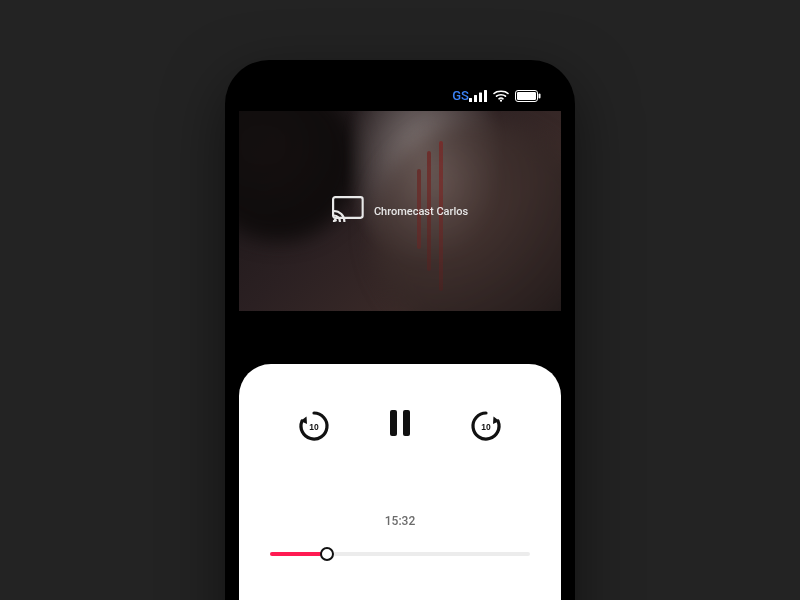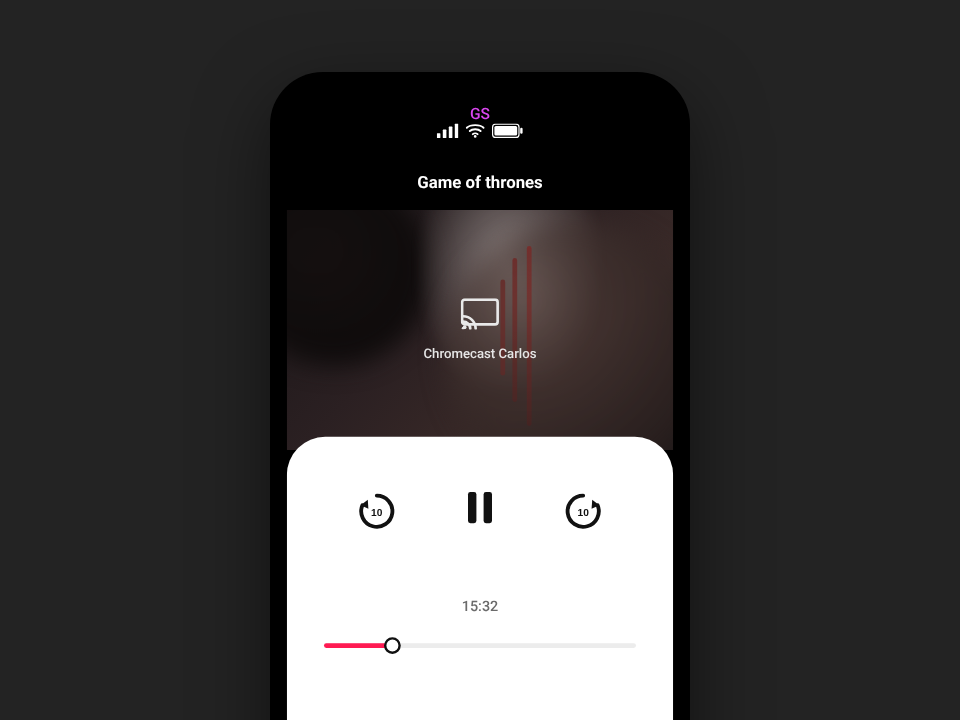"GS" .status-bar { color: #d946ef -> #3b82f6; flex-direction: column -> none }
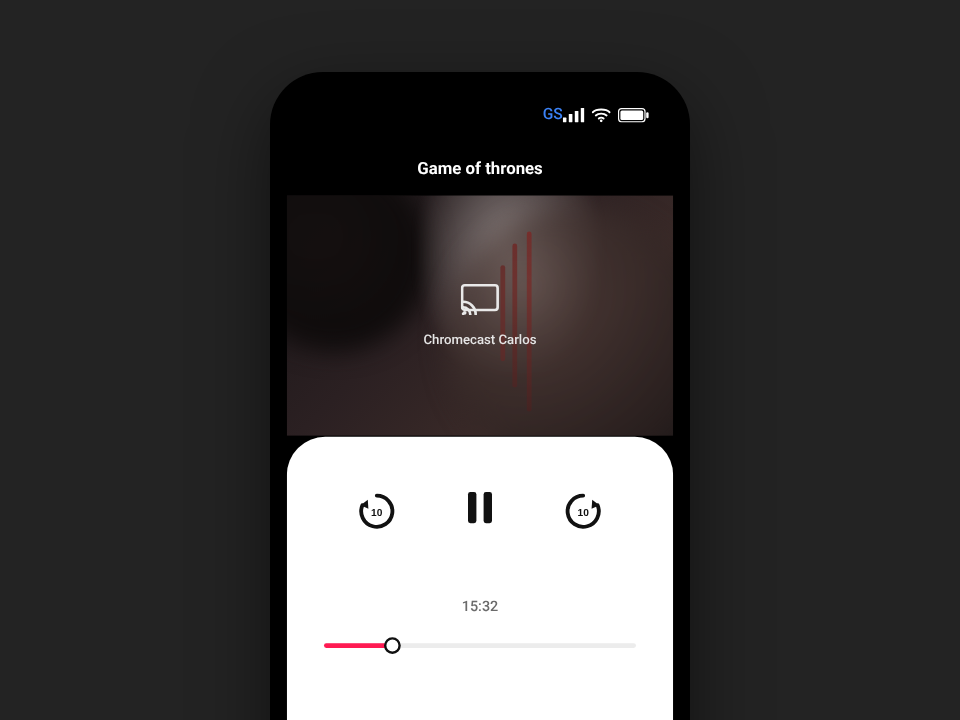"Game of thrones" div.title { html: <div>Game of thrones</div> -> none }
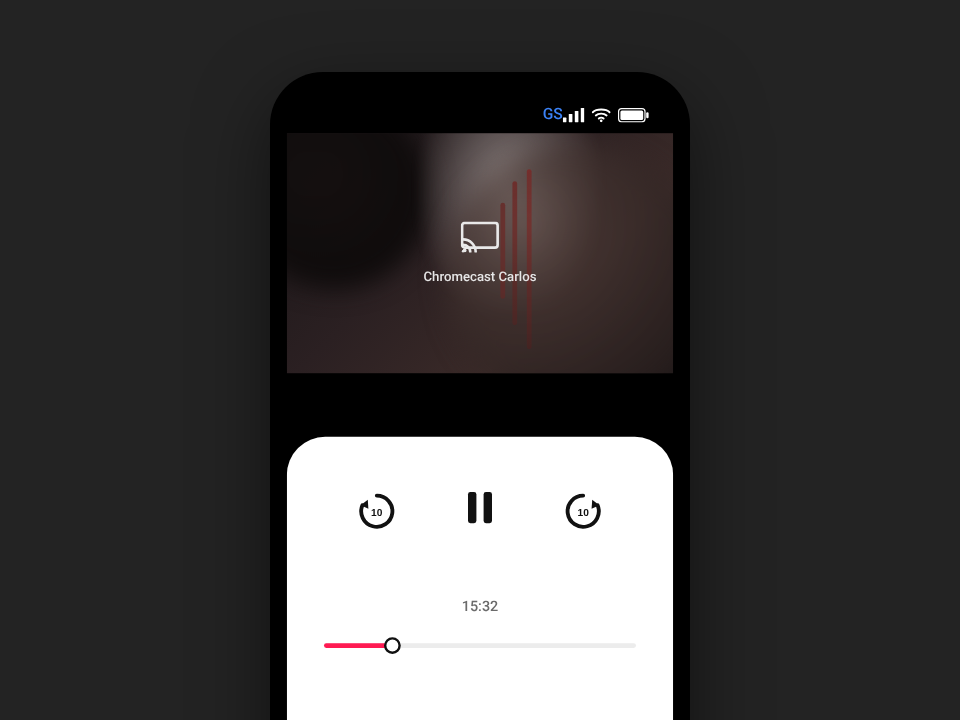"Chromecast Carlos" .cast-block { flex-direction: column -> row }
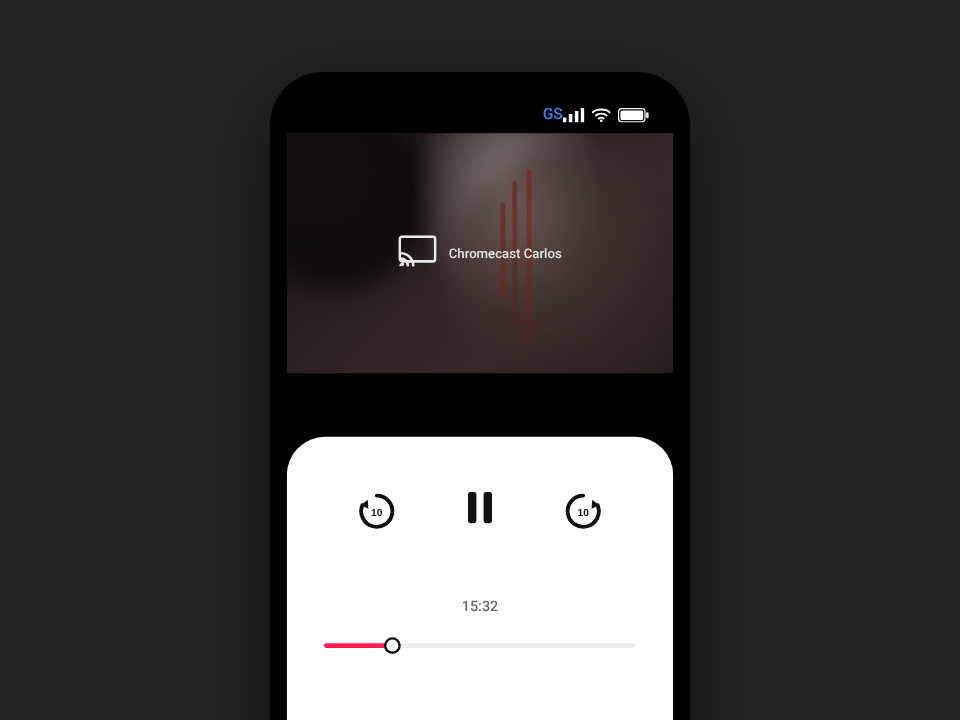"15:32" .time-label { margin-top: 50px -> 66px }
